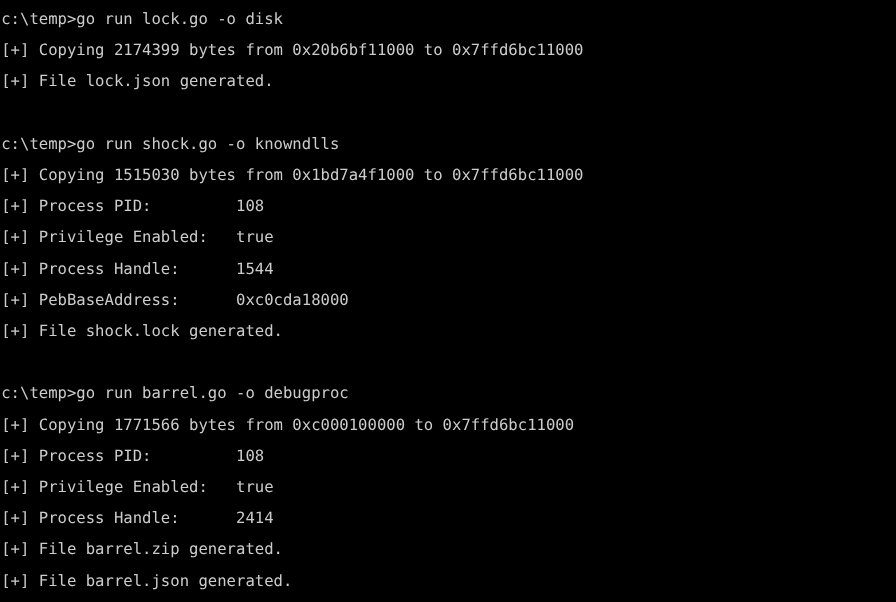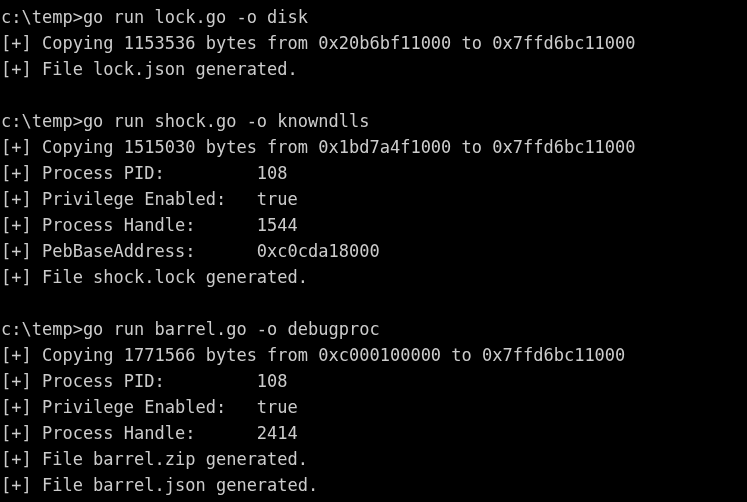"c:\temp>go run lock.go -o disk" .term-line { font-size: 17px -> 13px }
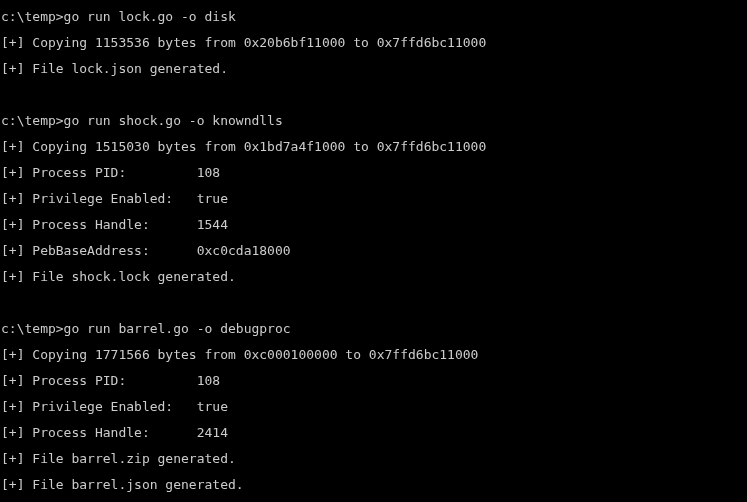"[+] Copying 1153536 bytes from" div.term-line { text: 1153536 -> 2174399 }
